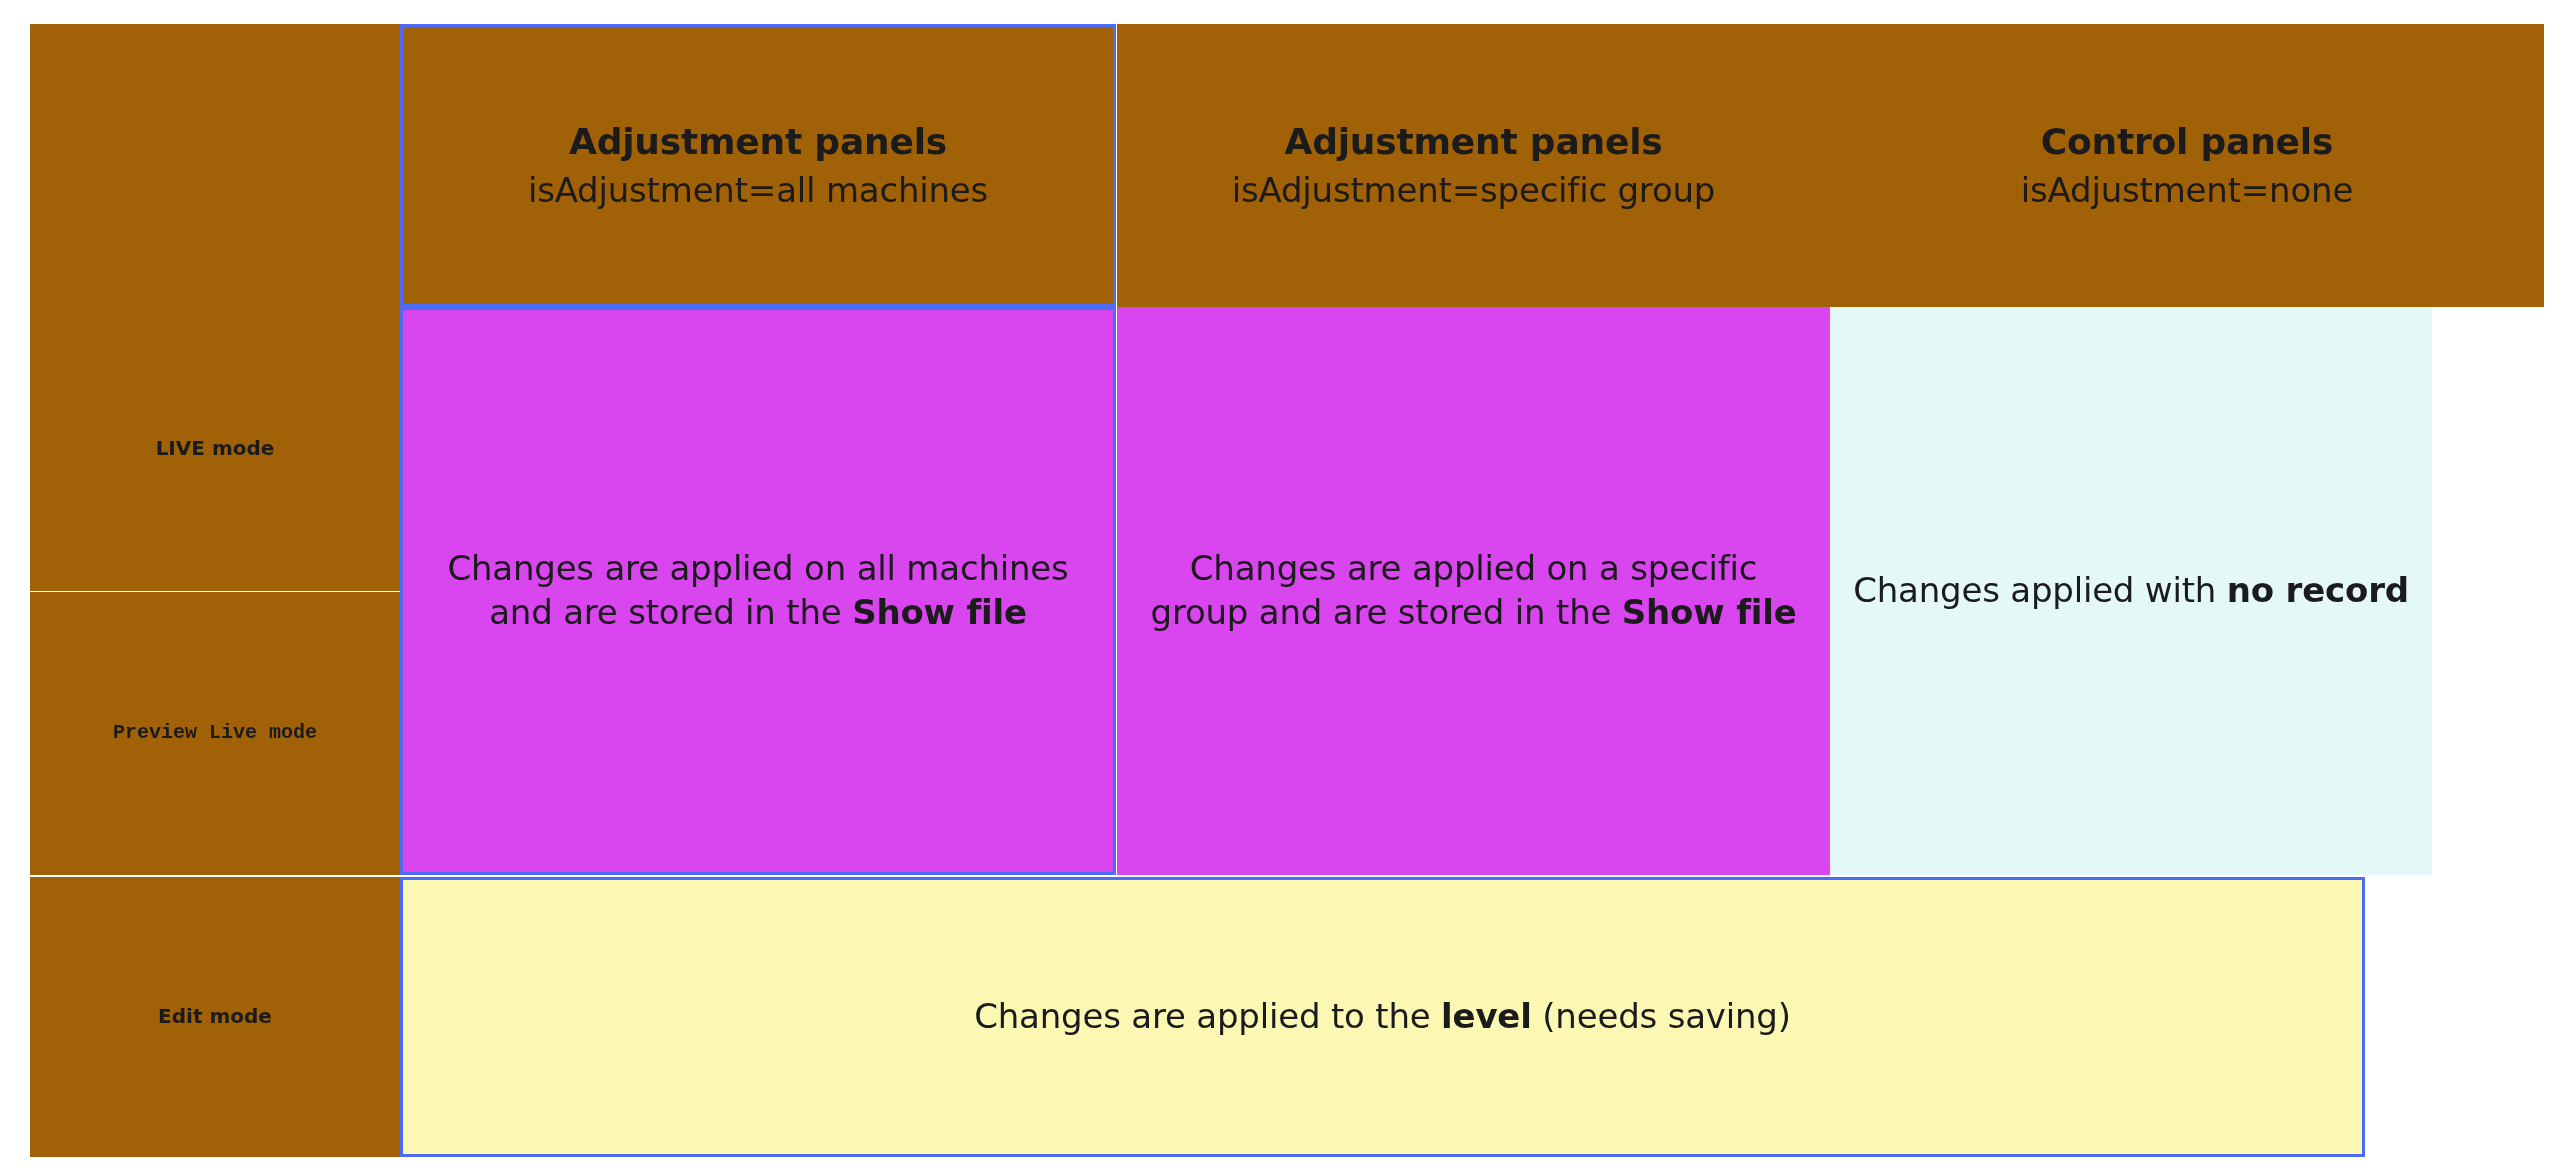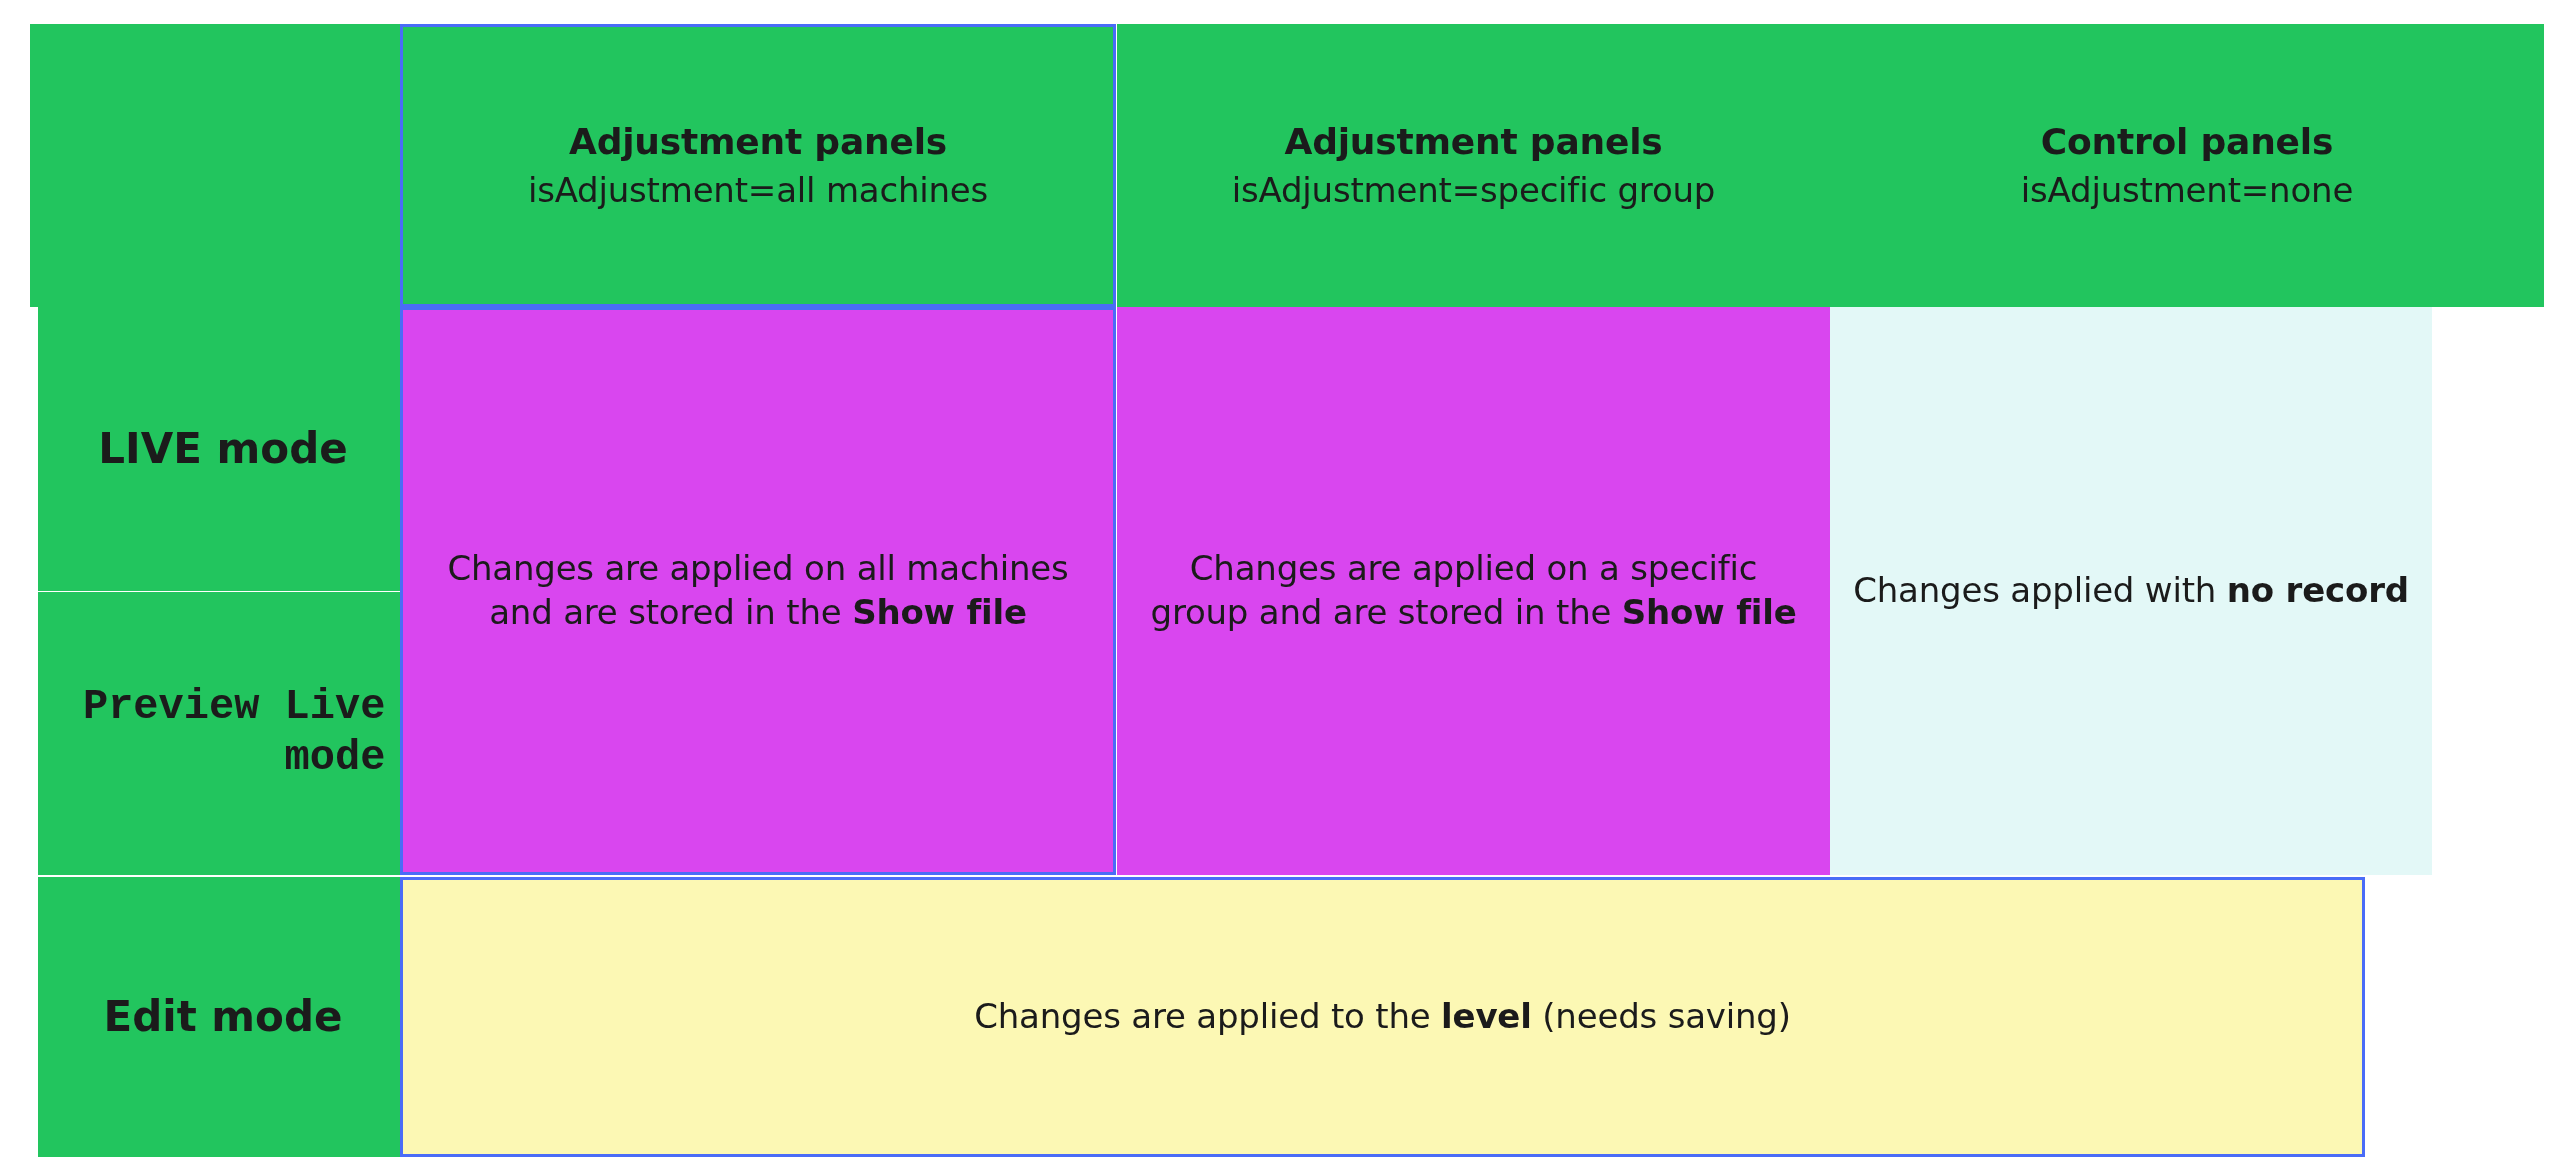"Adjustment panels" .bg-grey { background: #22c55e -> #a16207 }
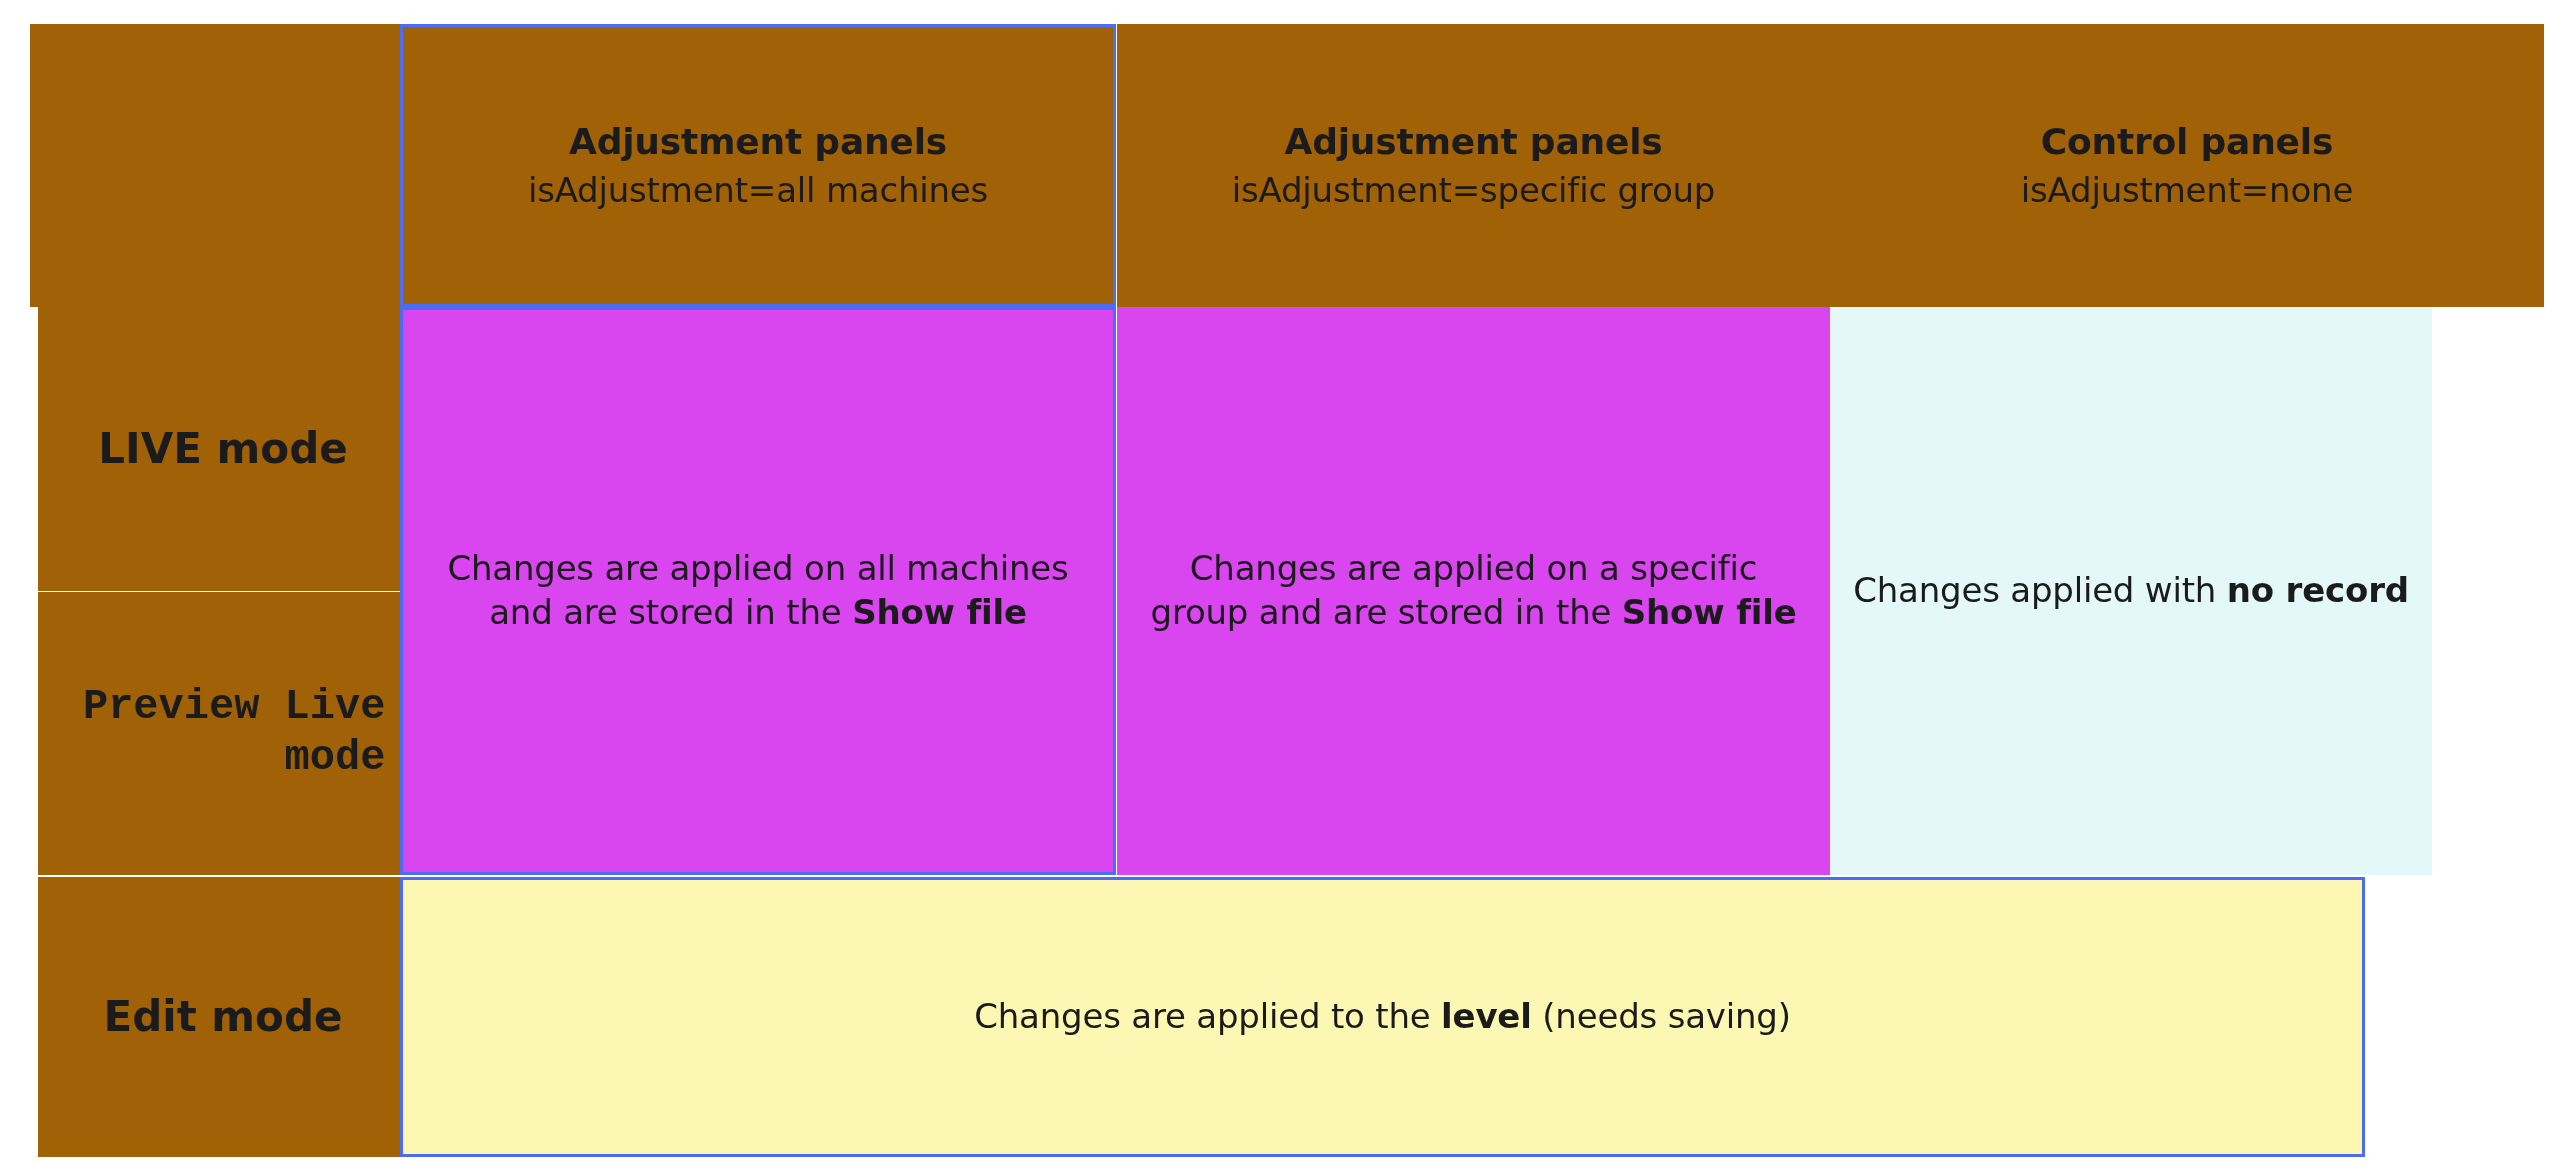"LIVE mode" .rowlabel { font-size: 42px -> 20px; left: 8px -> 0; text-align: right -> none }
